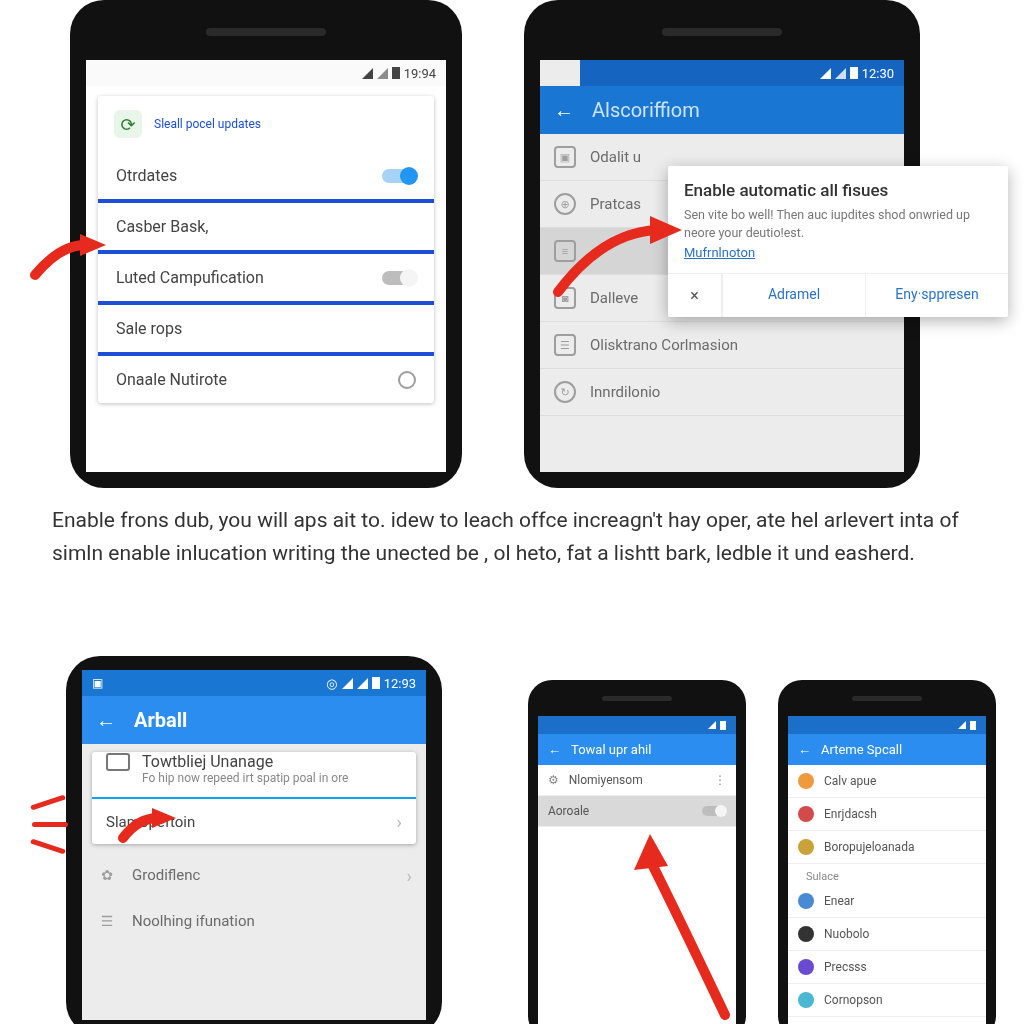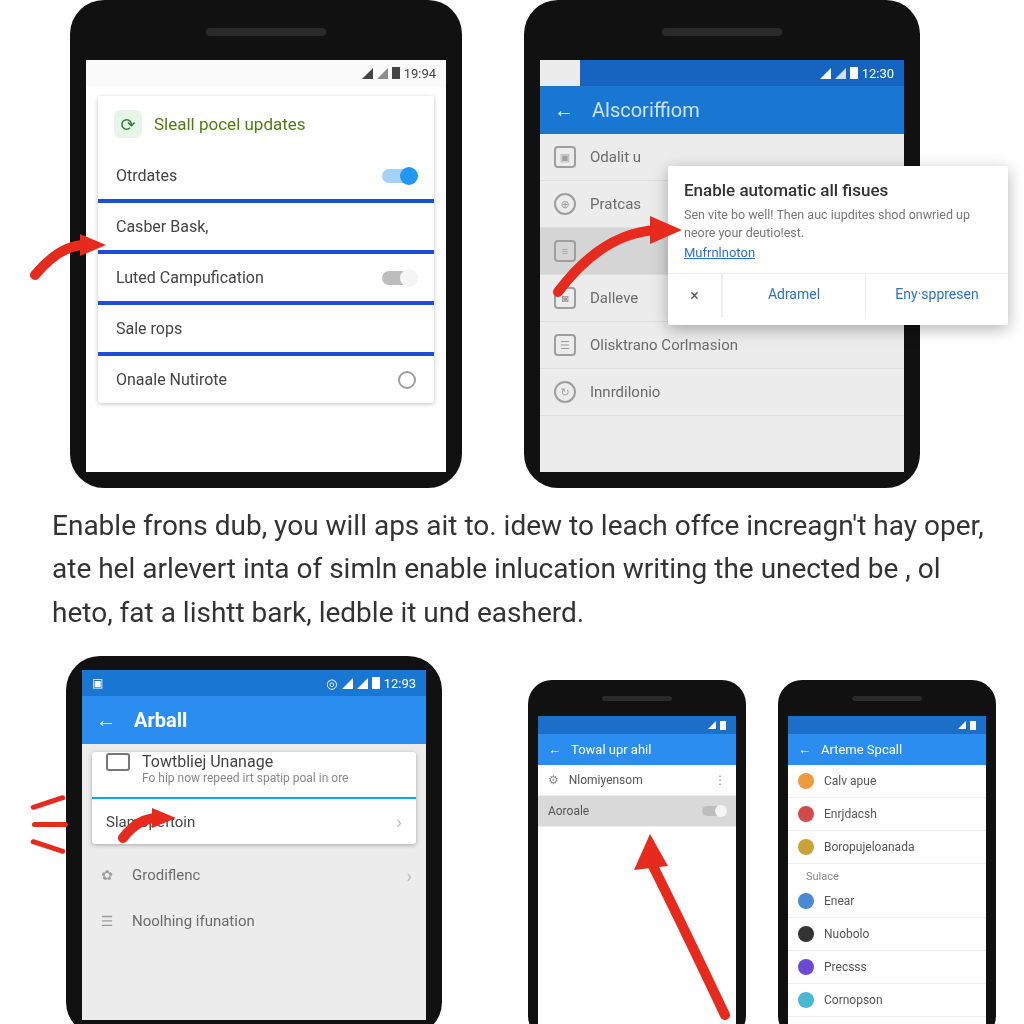"Sleall pocel updates" .card-header .title { color: #4d7c0f -> #1d4ed8; font-size: 17px -> 12px }
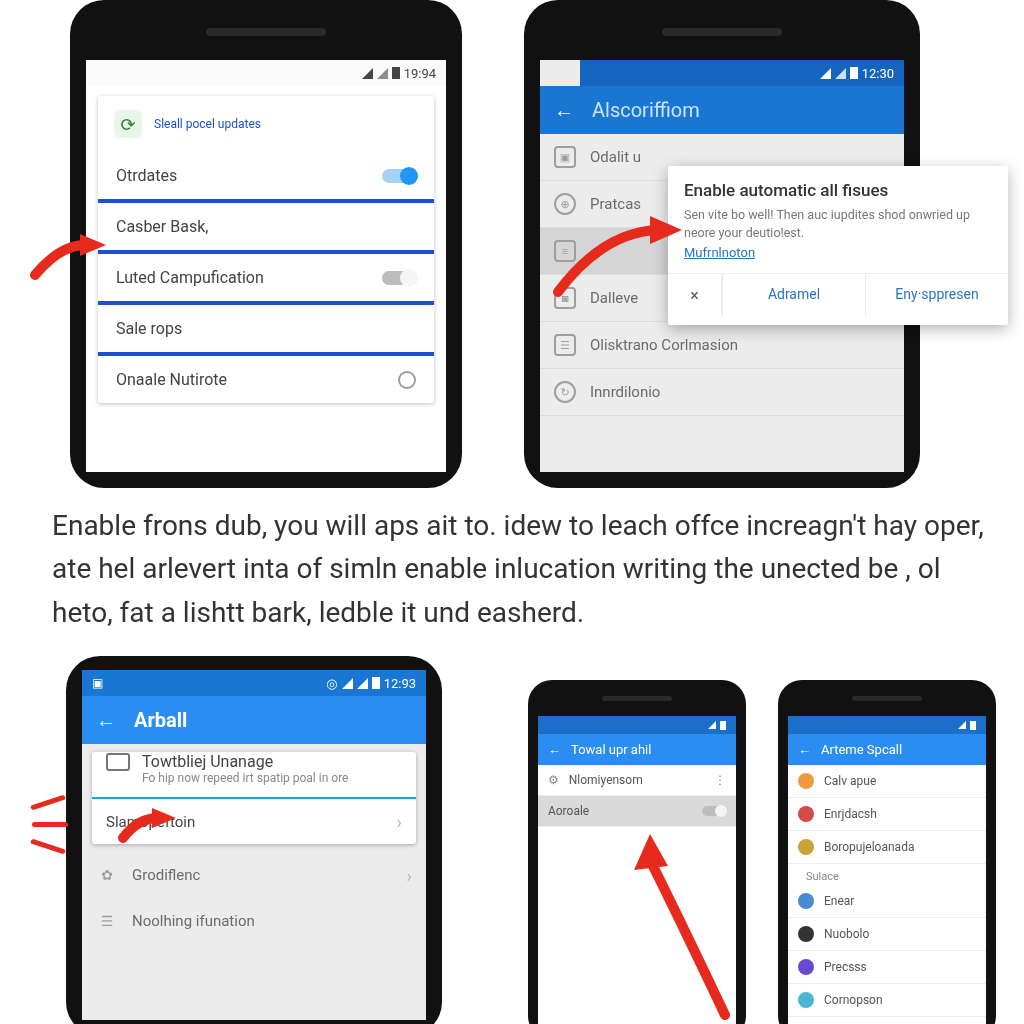"Enable automatic all fisues" .dialog { padding: 14px 16px 8px 16px -> 14px 16px 0 16px }
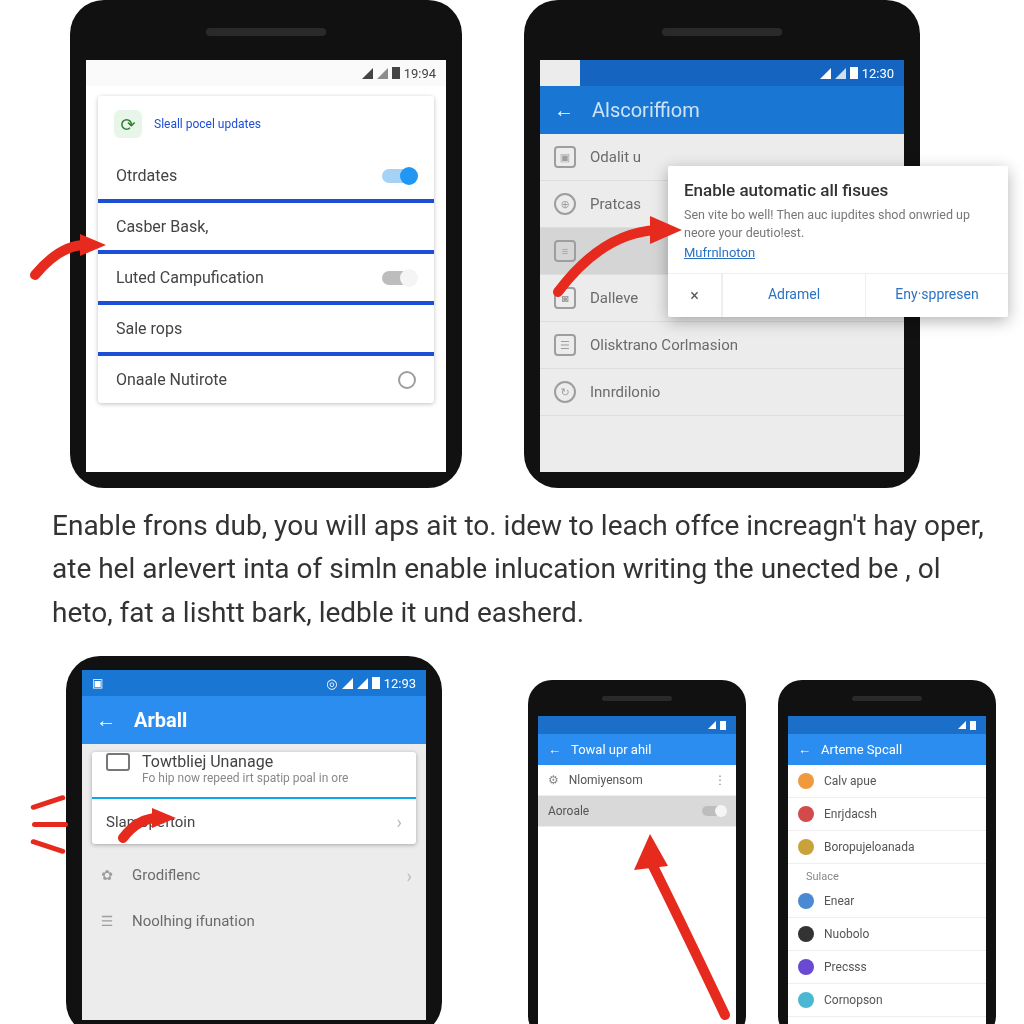"Enable frons dub, you will" .para { font-size: 28px -> 21px }
